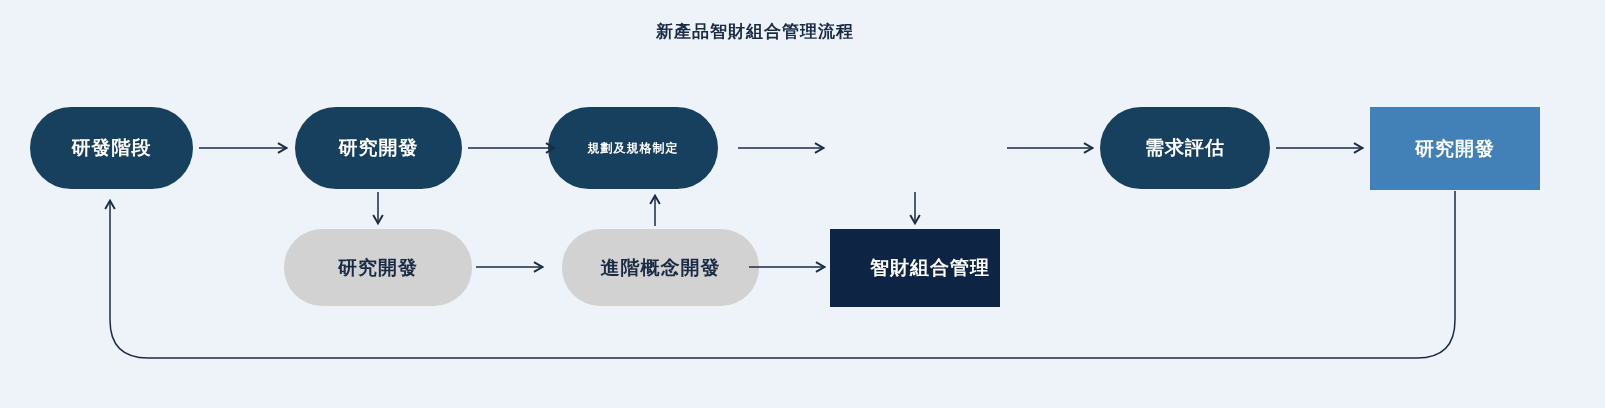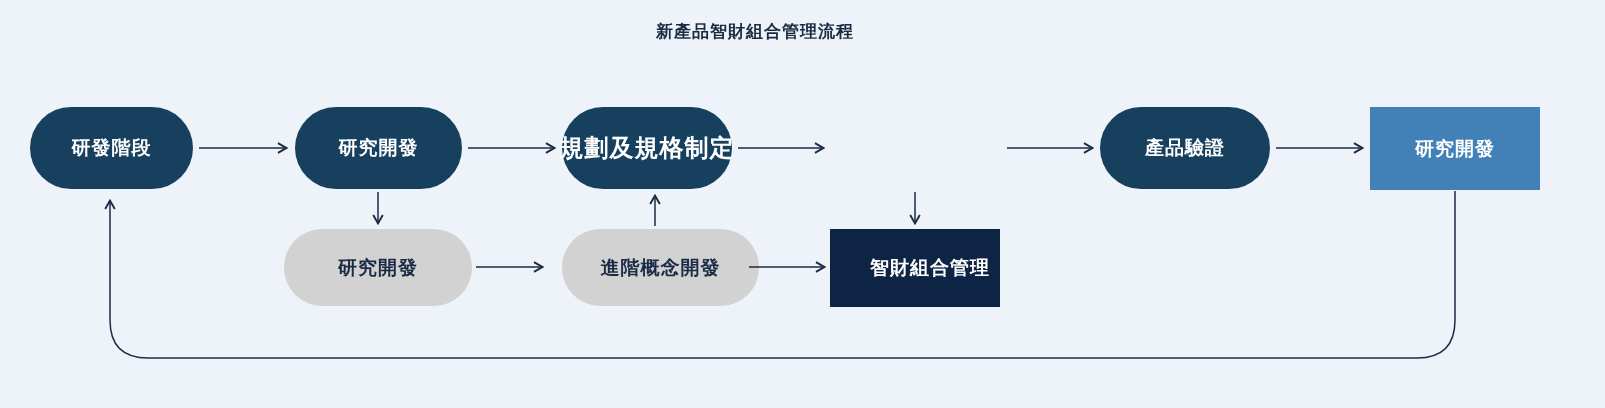"規劃及規格制定" div.node { font-size: 24px -> 12px; left: 562px -> 548px }
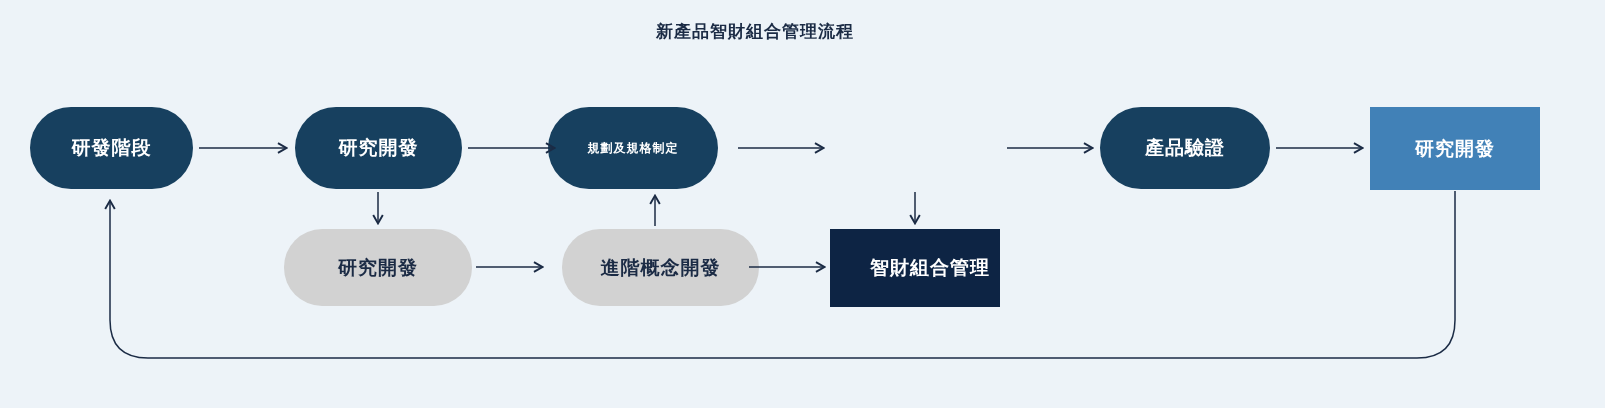"產品驗證" div.node { text: 產品驗證 -> 需求評估 }
